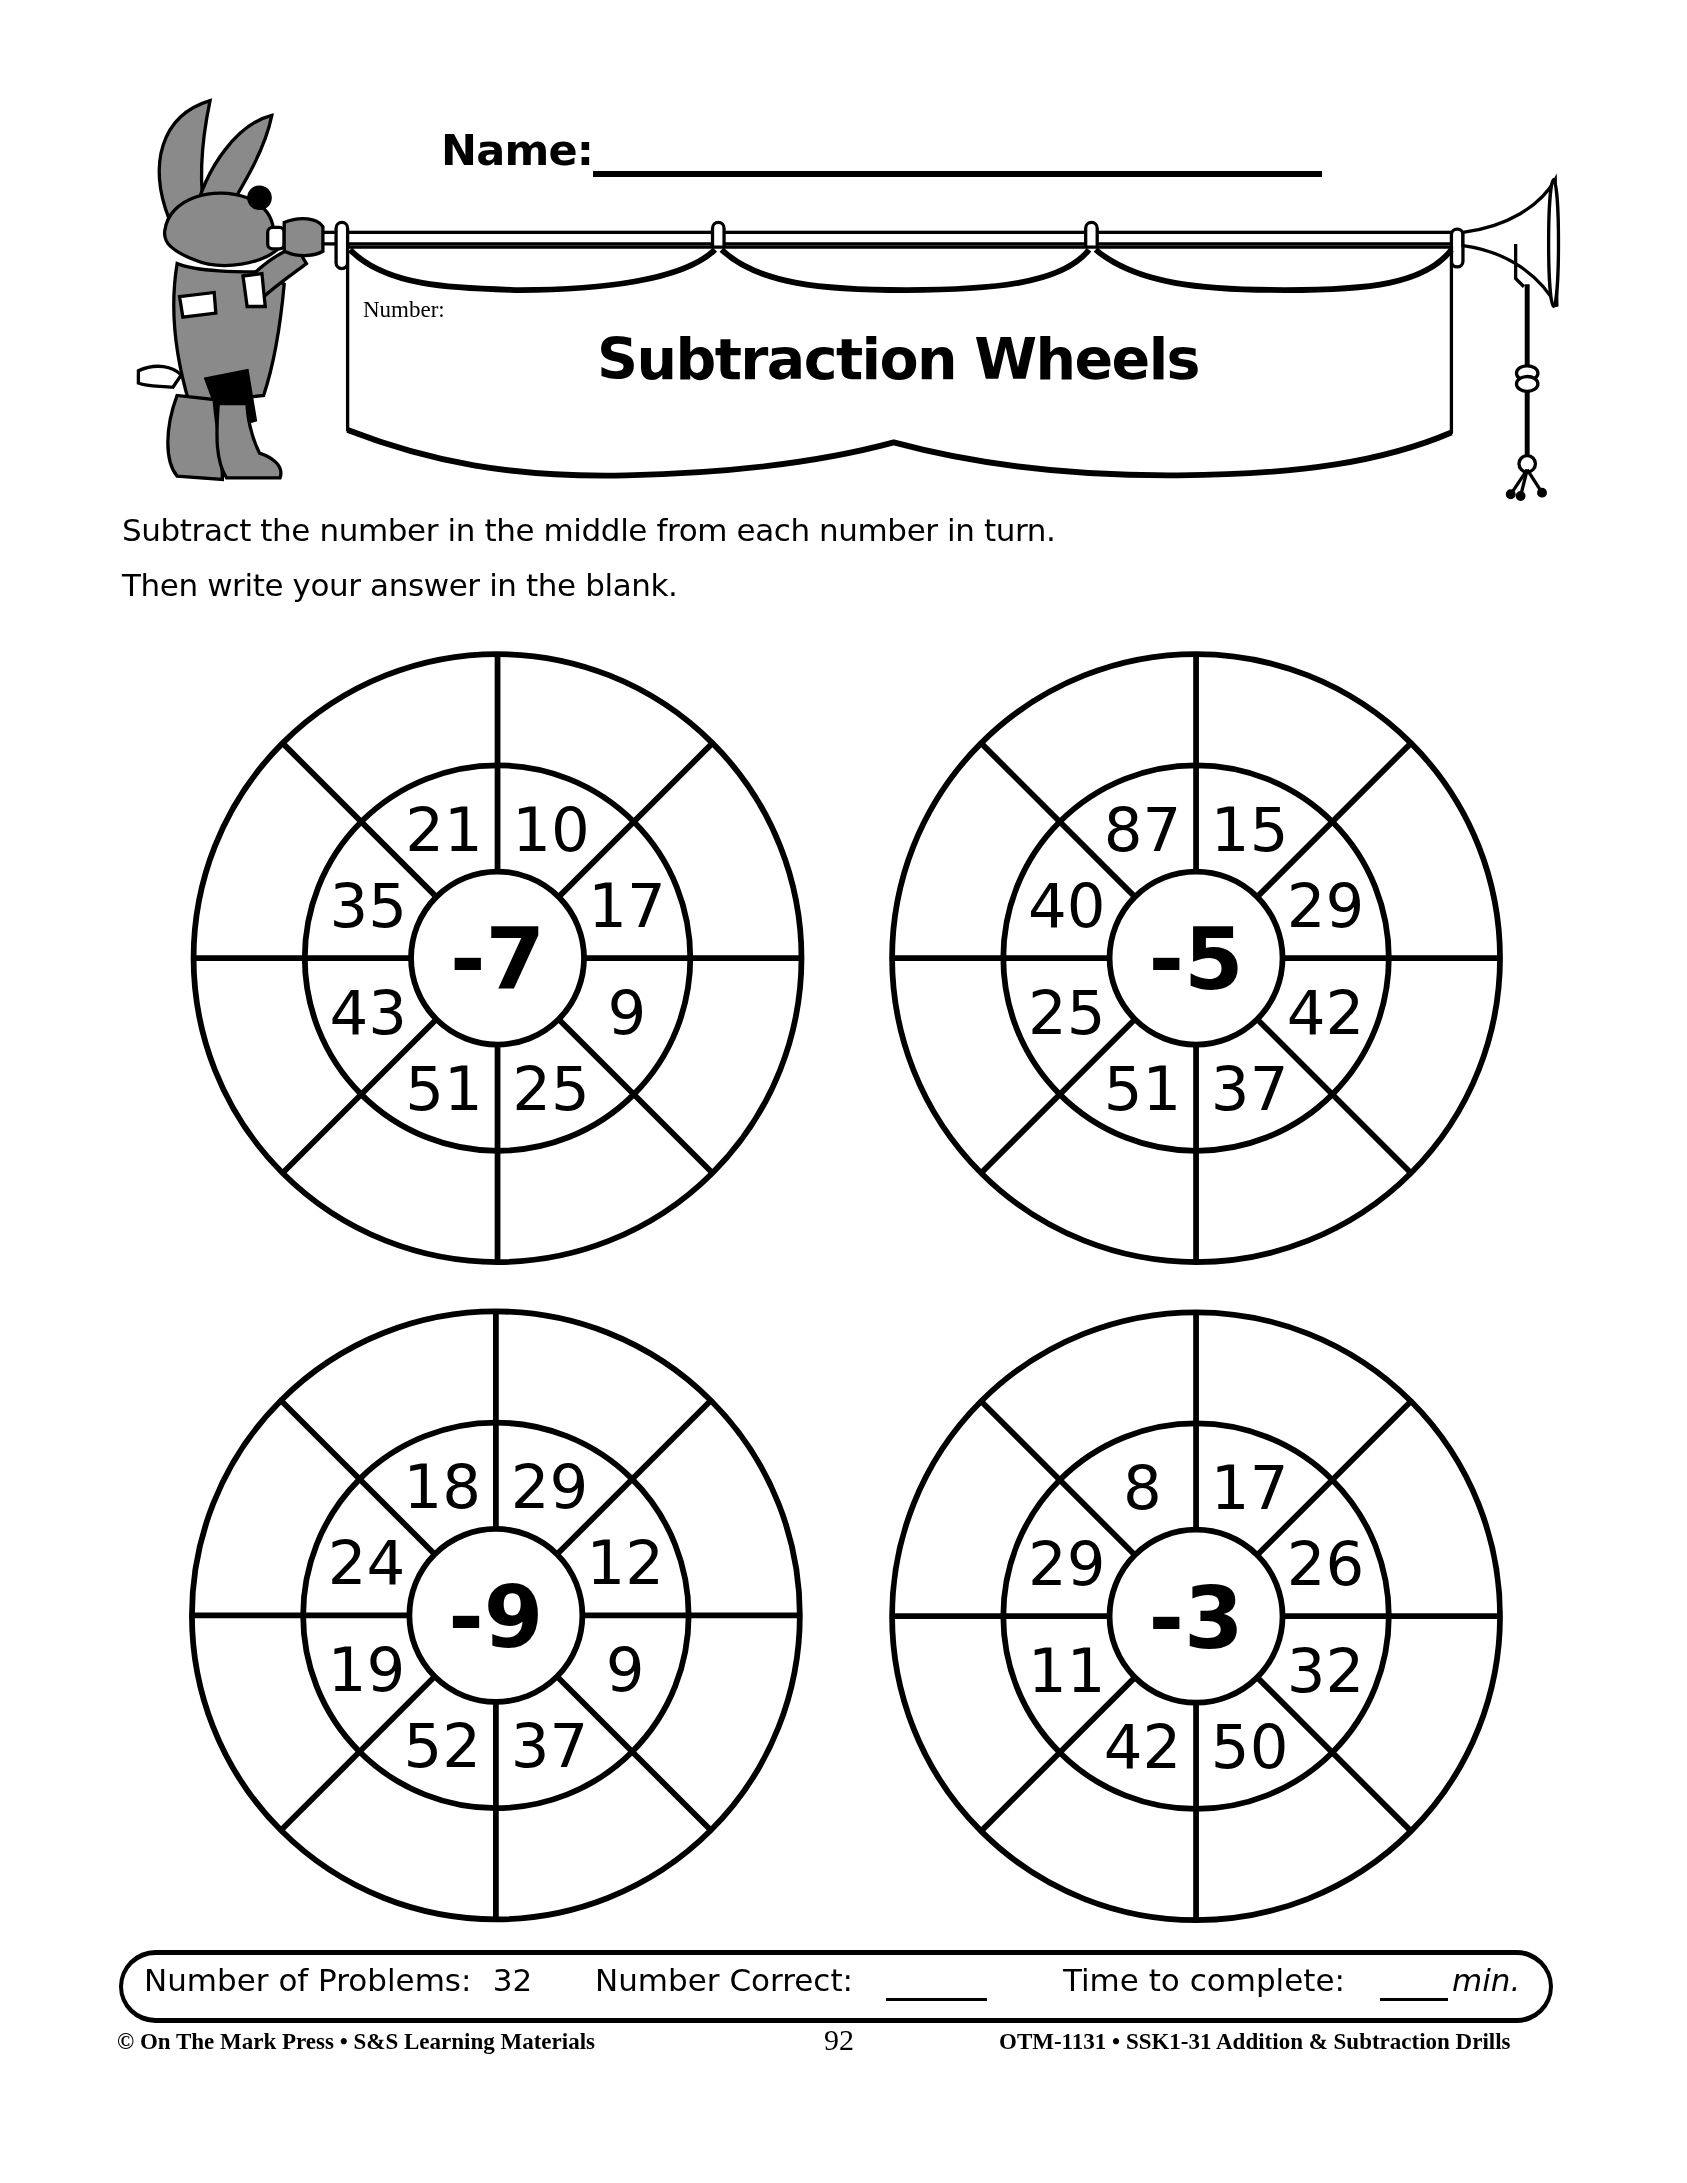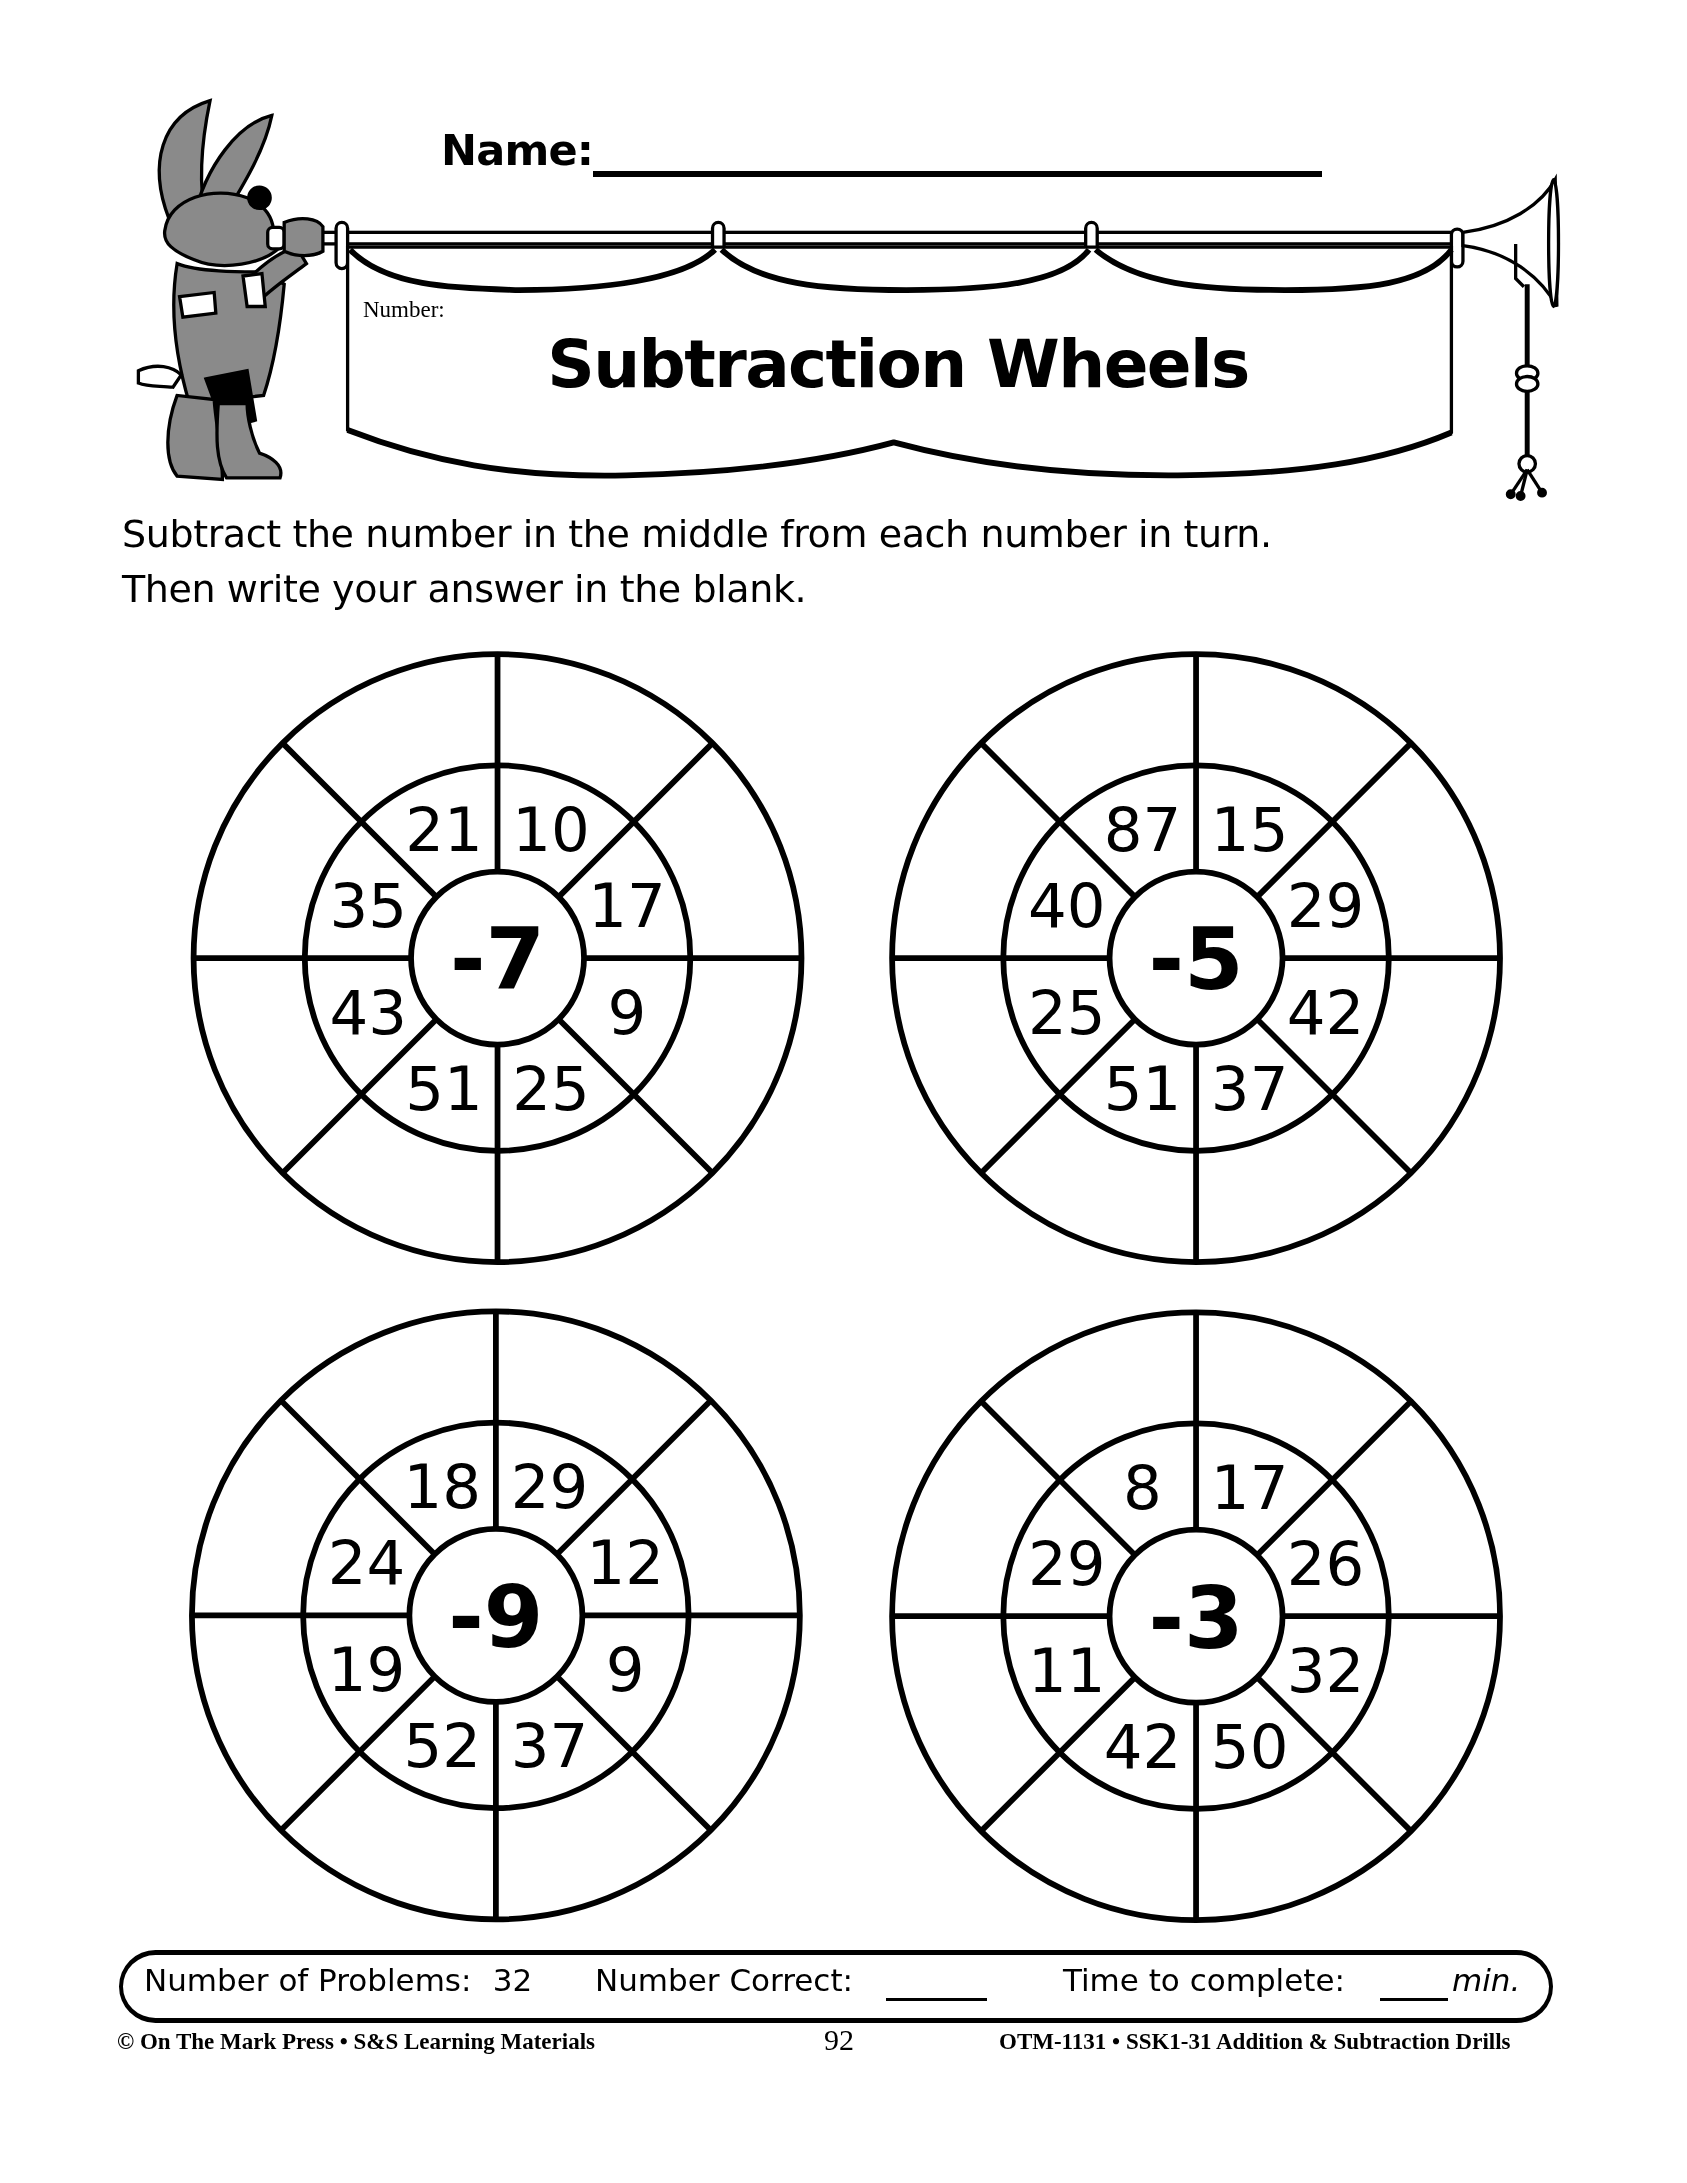"Subtraction Wheels" .title { font-size: 66px -> 57px }
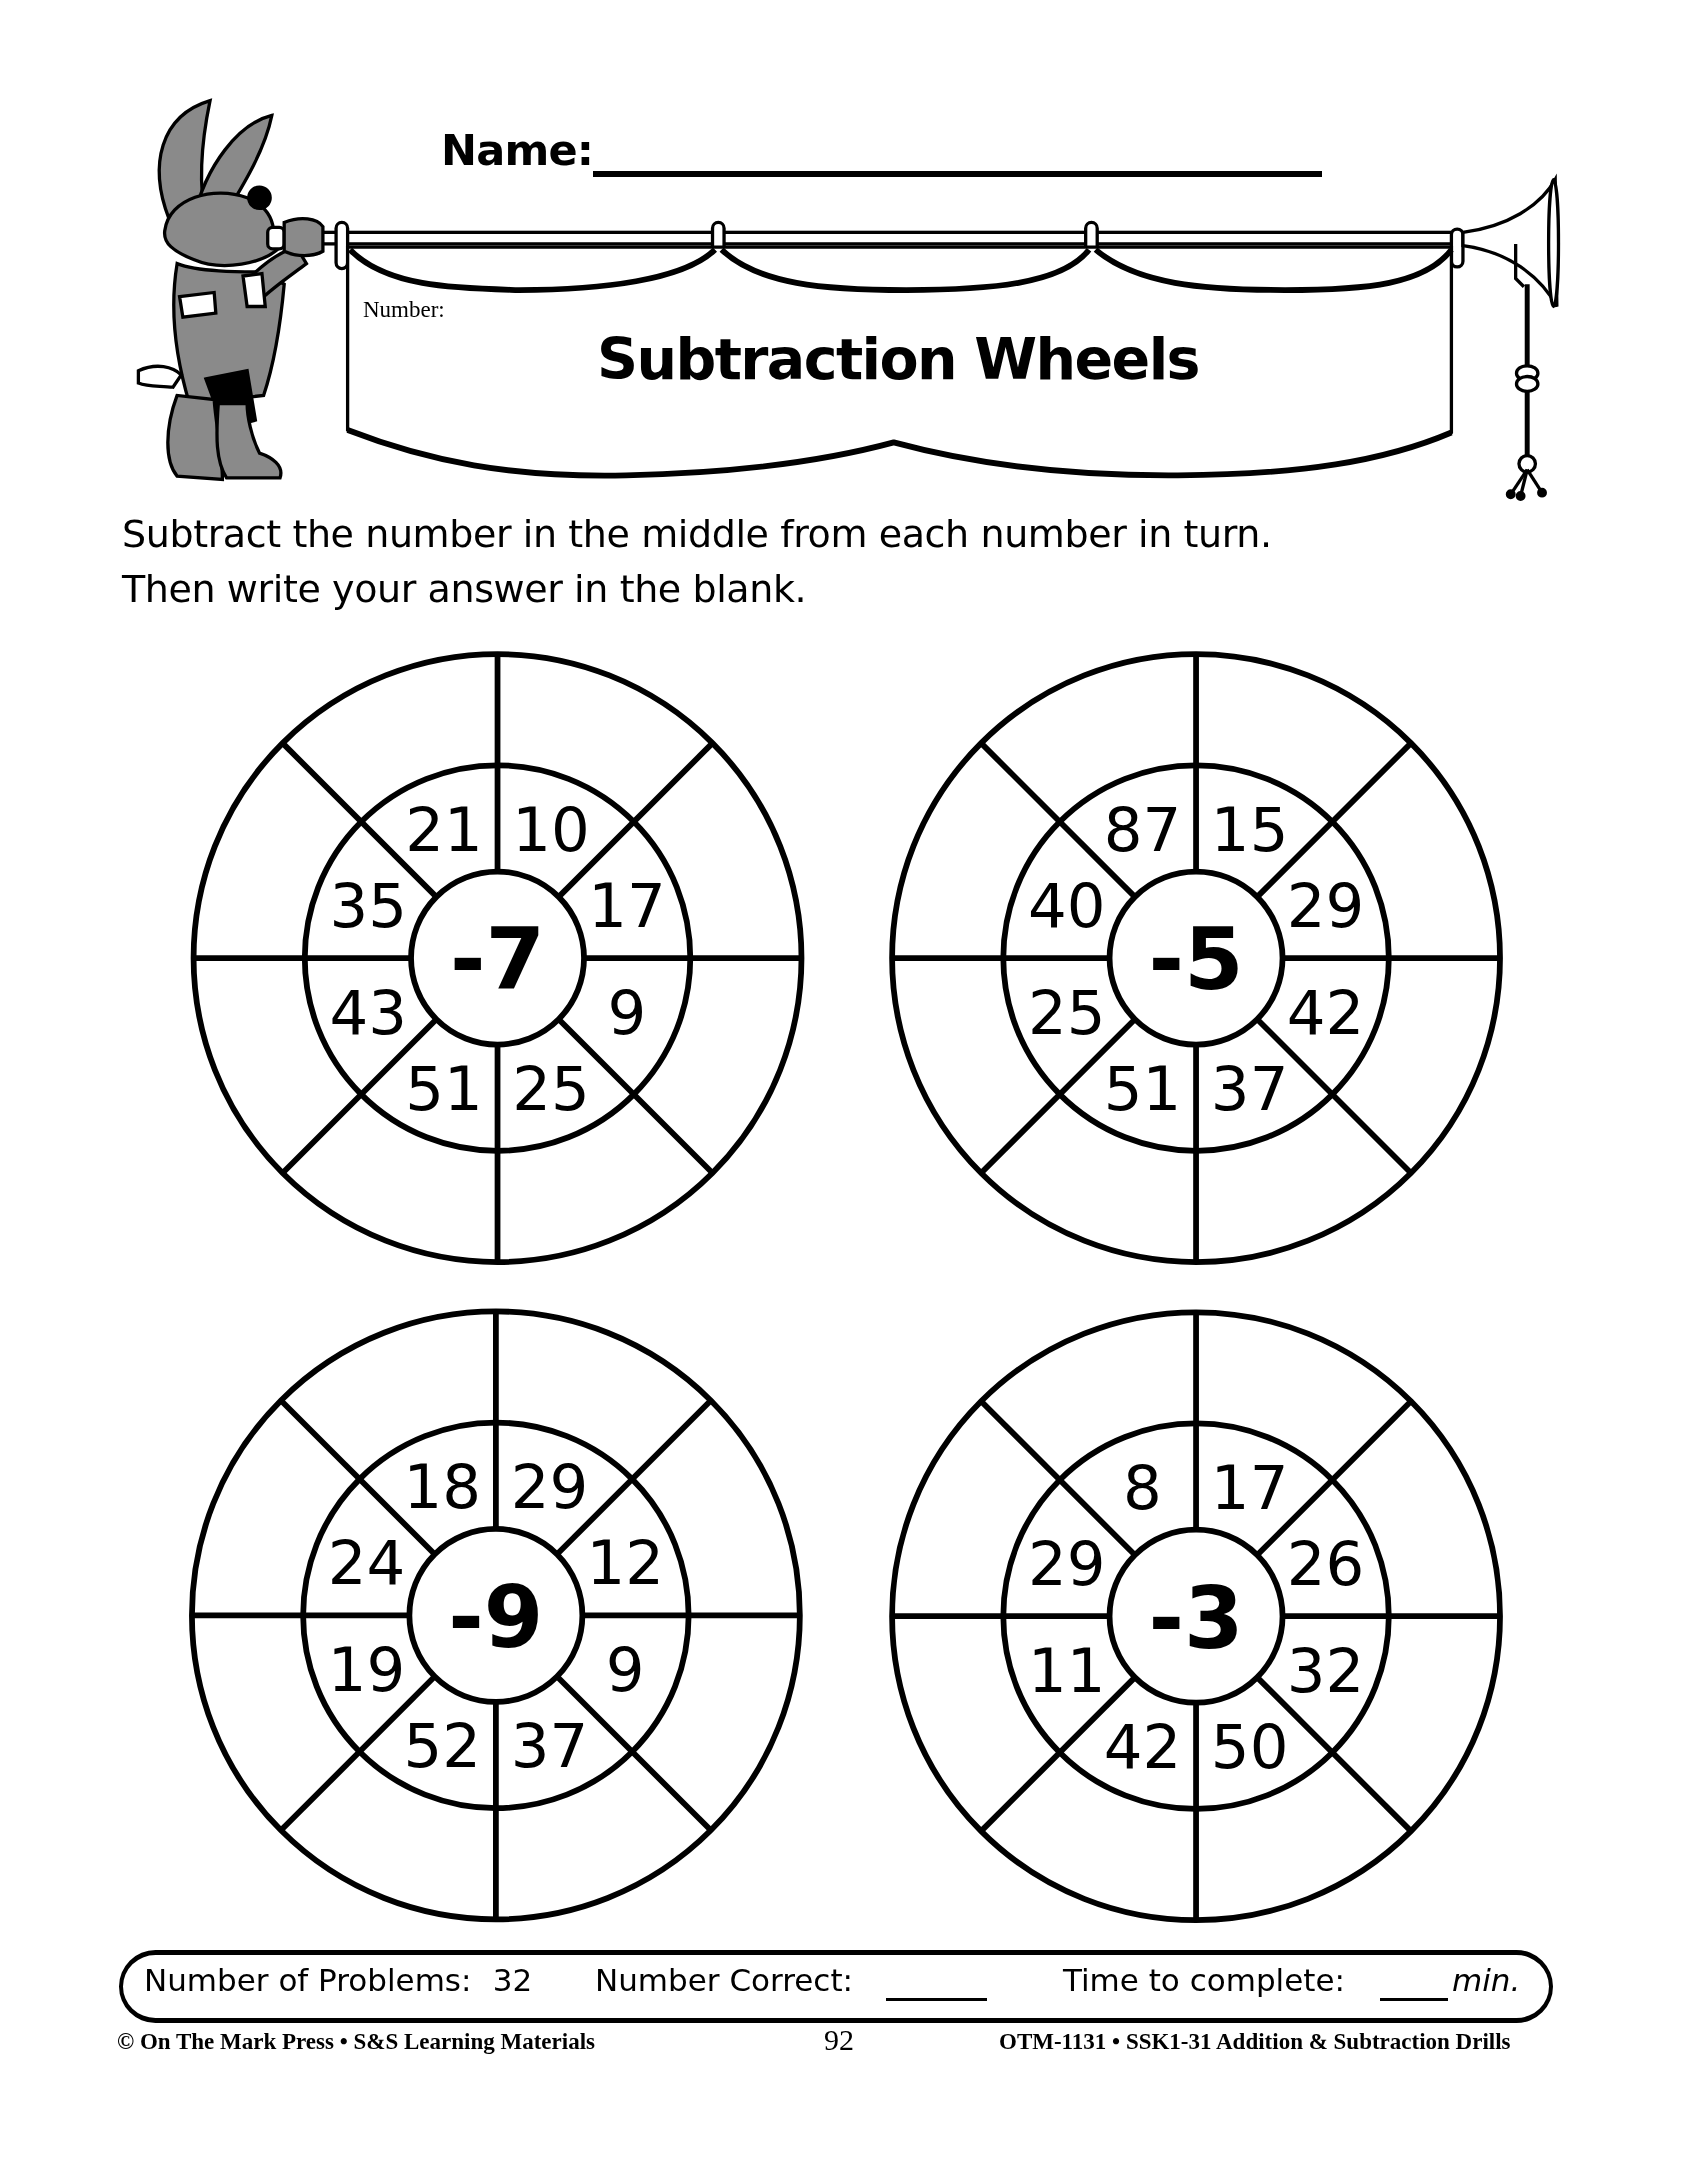"Subtract the number in the" .instr { font-size: 38px -> 31px }
